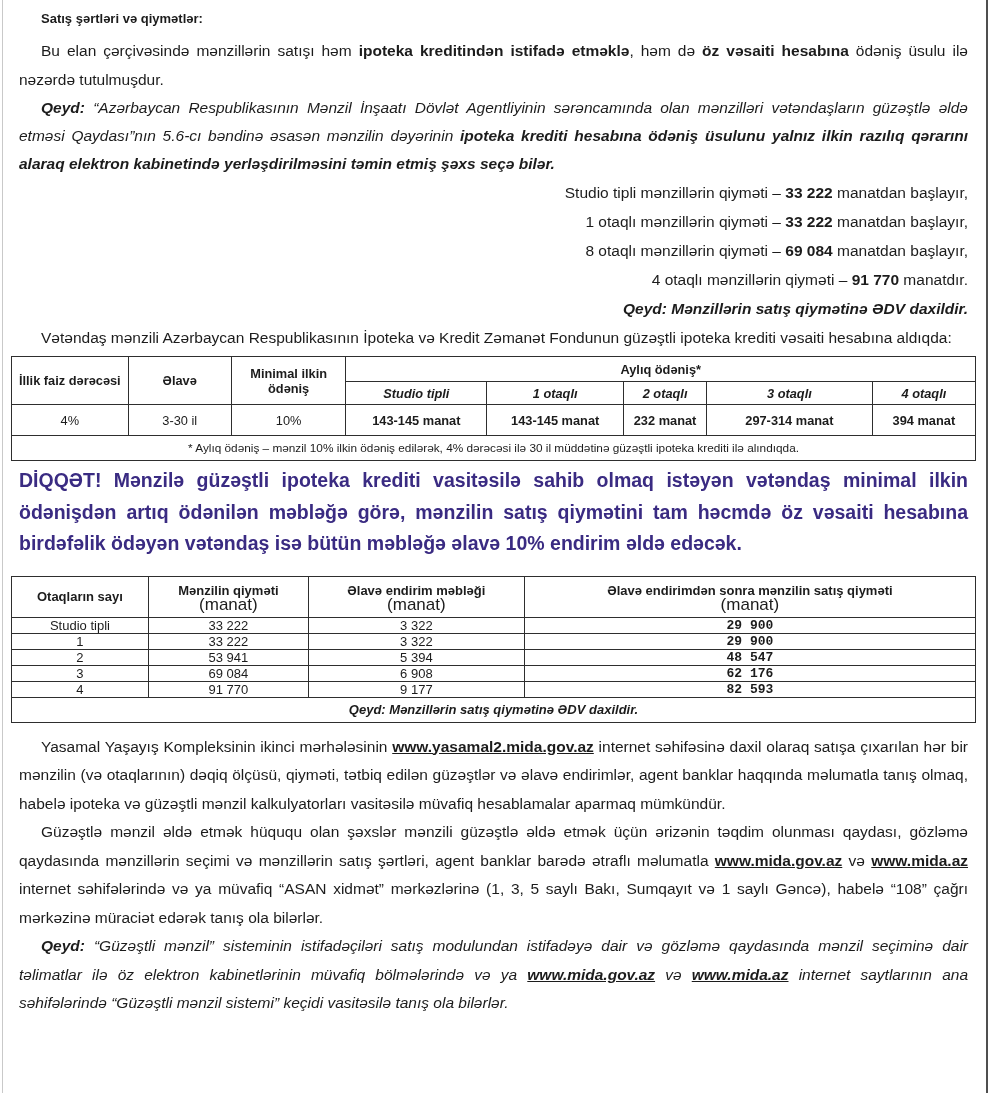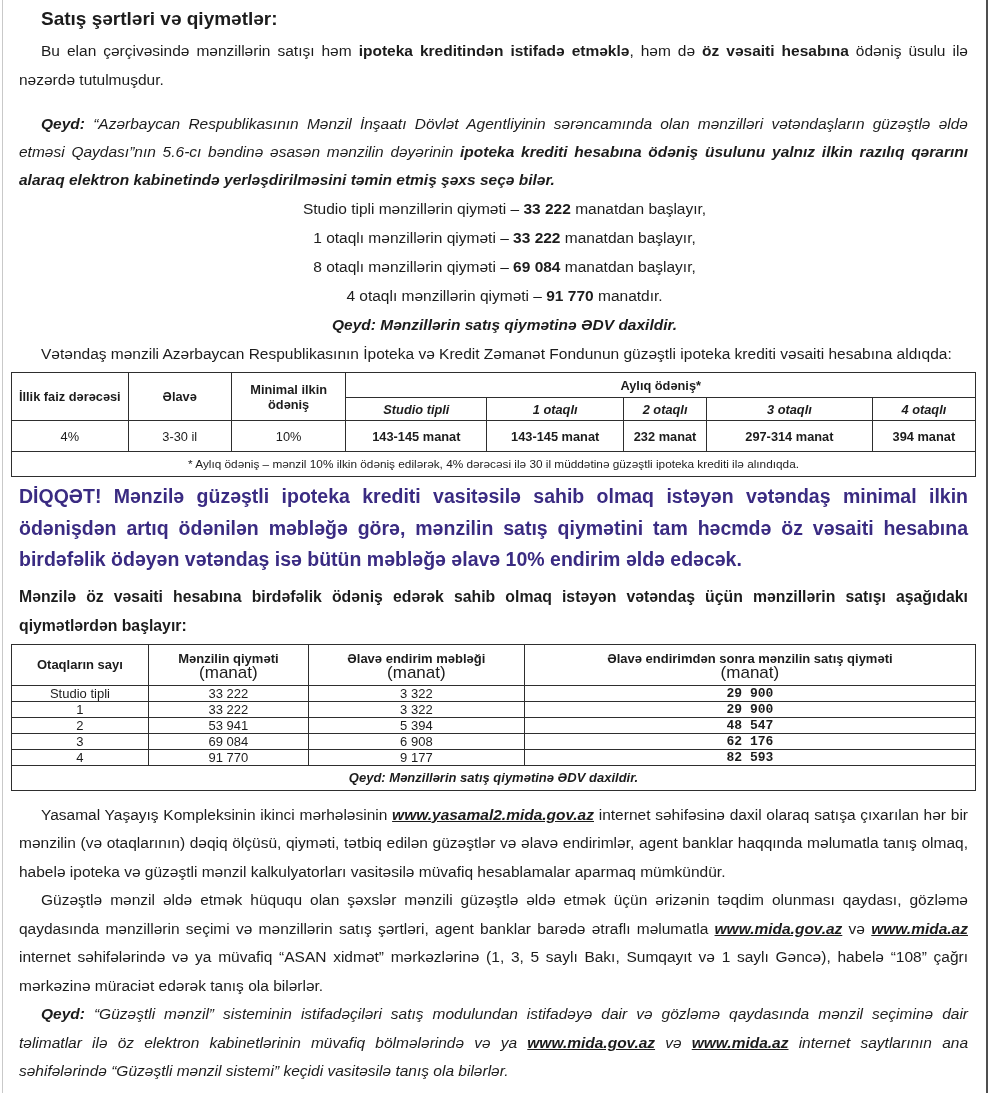"Satış şərtləri və qiymətlər:" h1 { font-size: 19px -> 13px }
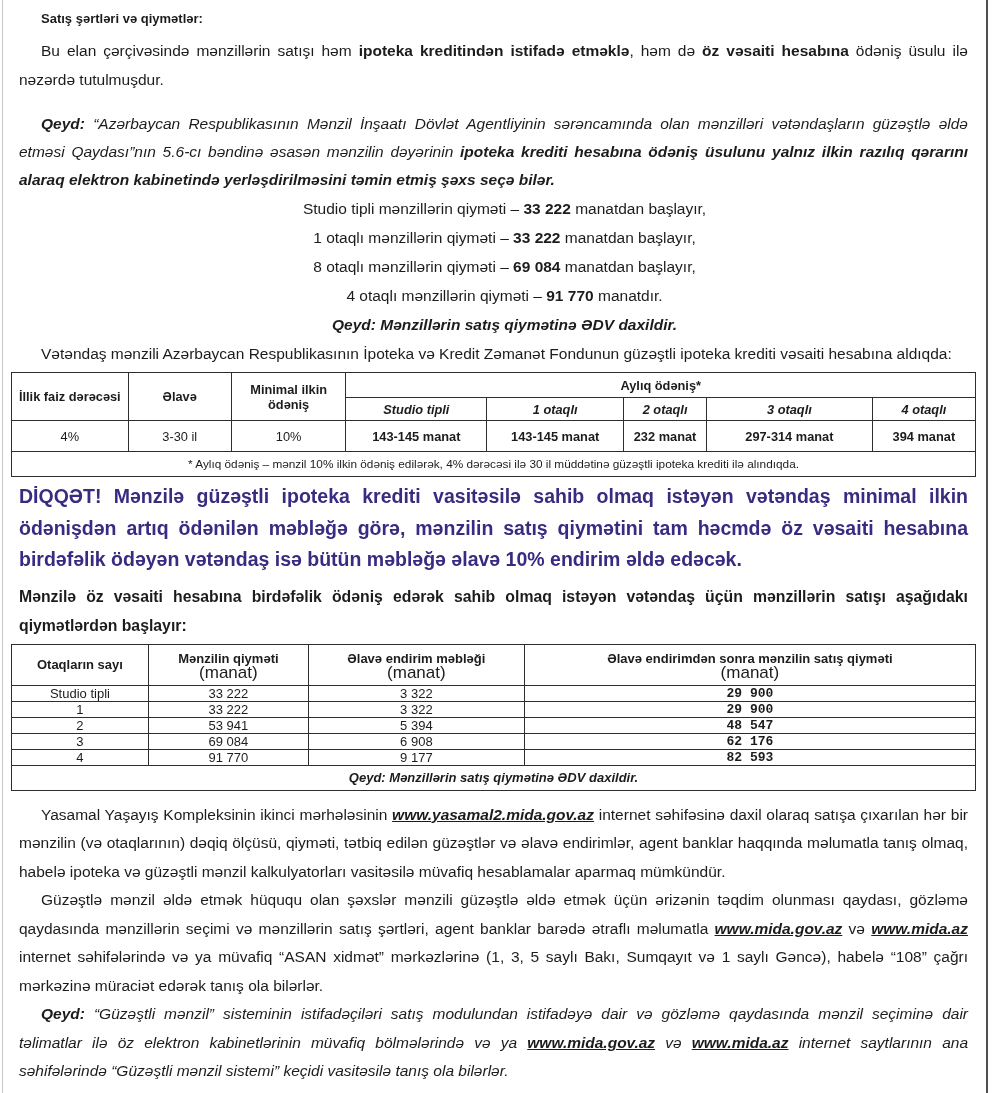"Qeyd: “Azərbaycan Respublikasının Mənzil" p.tight { margin-top: 16px -> none }
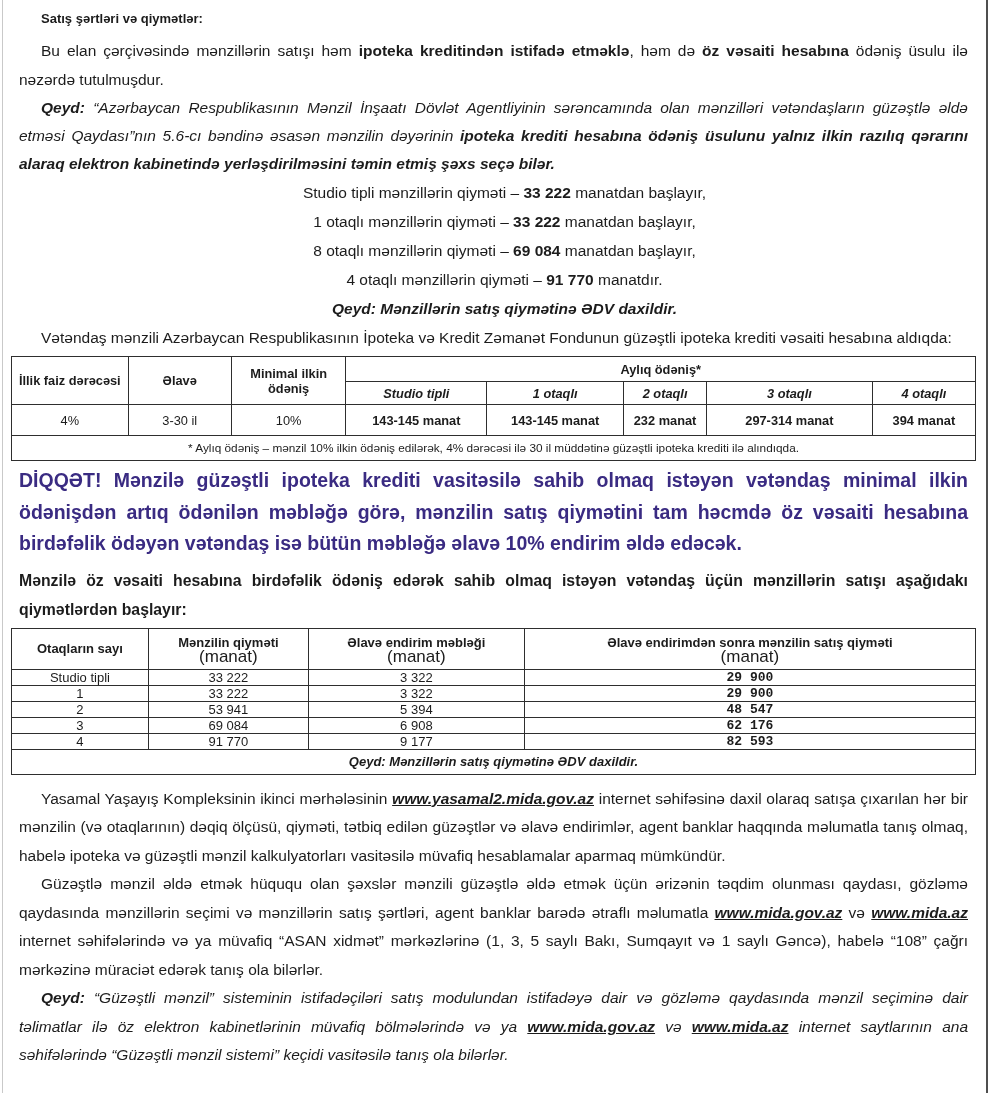"Studio tipli mənzillərin qiyməti –" .price-line { text-align: center -> right }
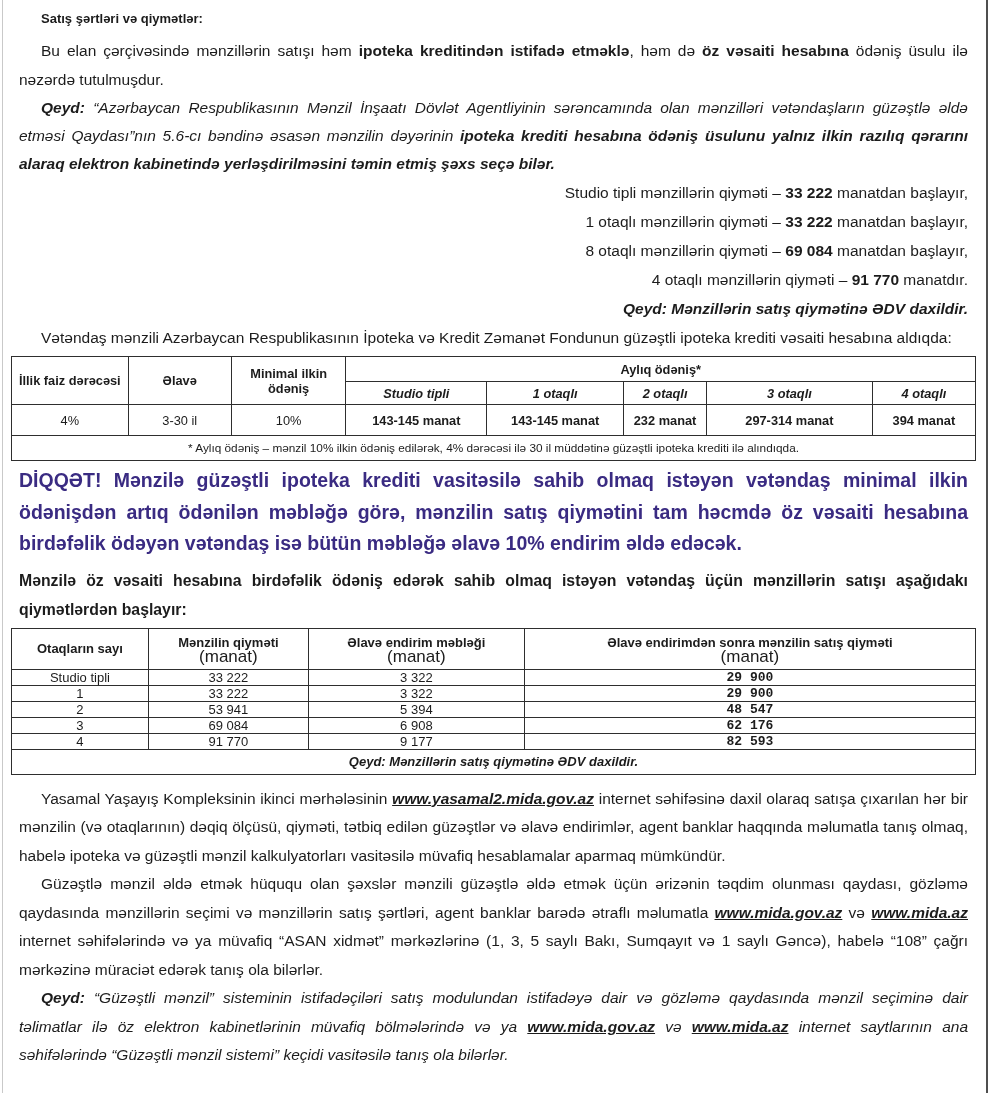"DİQQƏT! Mənzilə güzəştli ipoteka krediti" .attention { margin-bottom: 6px -> 16px }
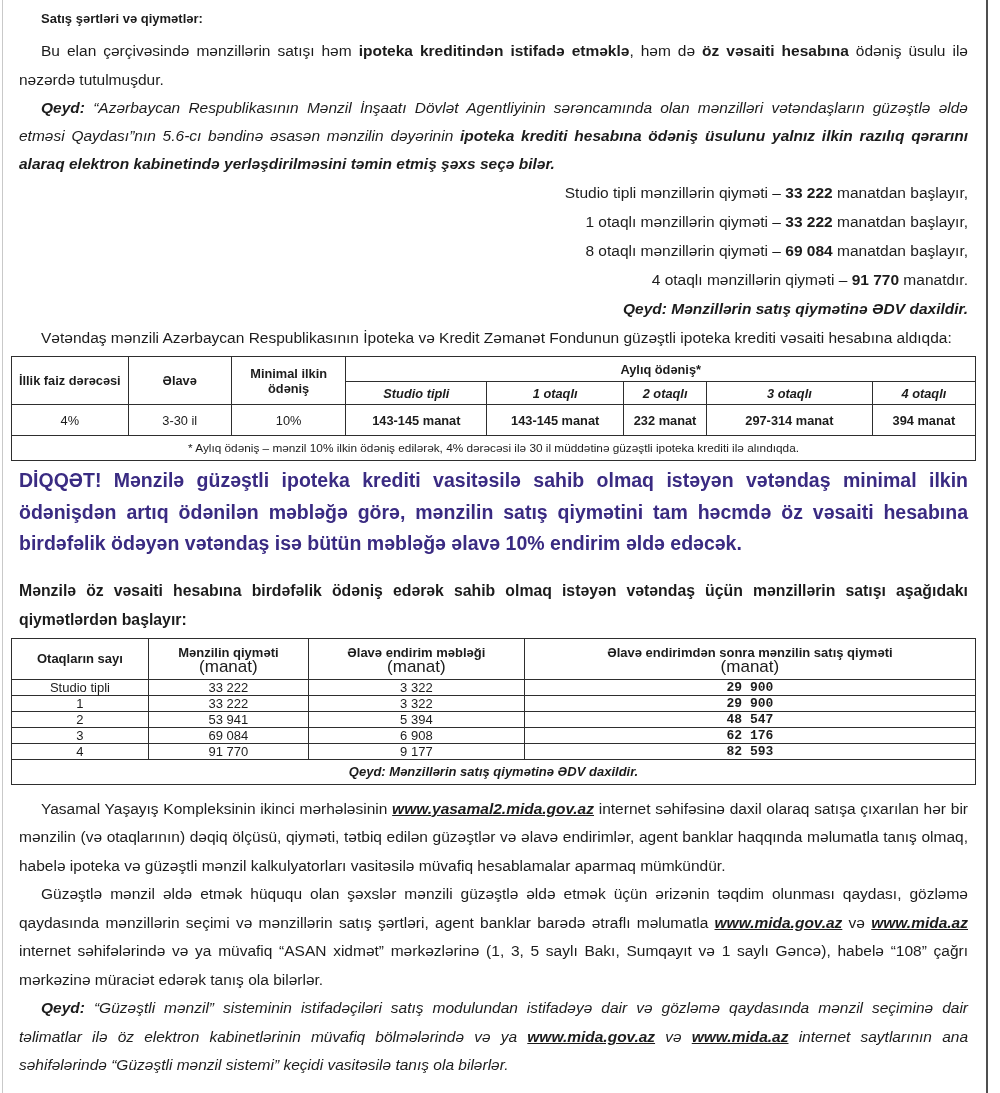"Mənzilə öz vəsaiti hesabına birdəfəlik" p.cash-intro { html: <p>Mənzilə öz vəsaiti hesabına birdəfəlik ödəniş edərək sahib olmaq istəyən vətəndaş üçün mənzillərin satışı aşağıdakı qiymətlərdən başlayır:</p> -> none }
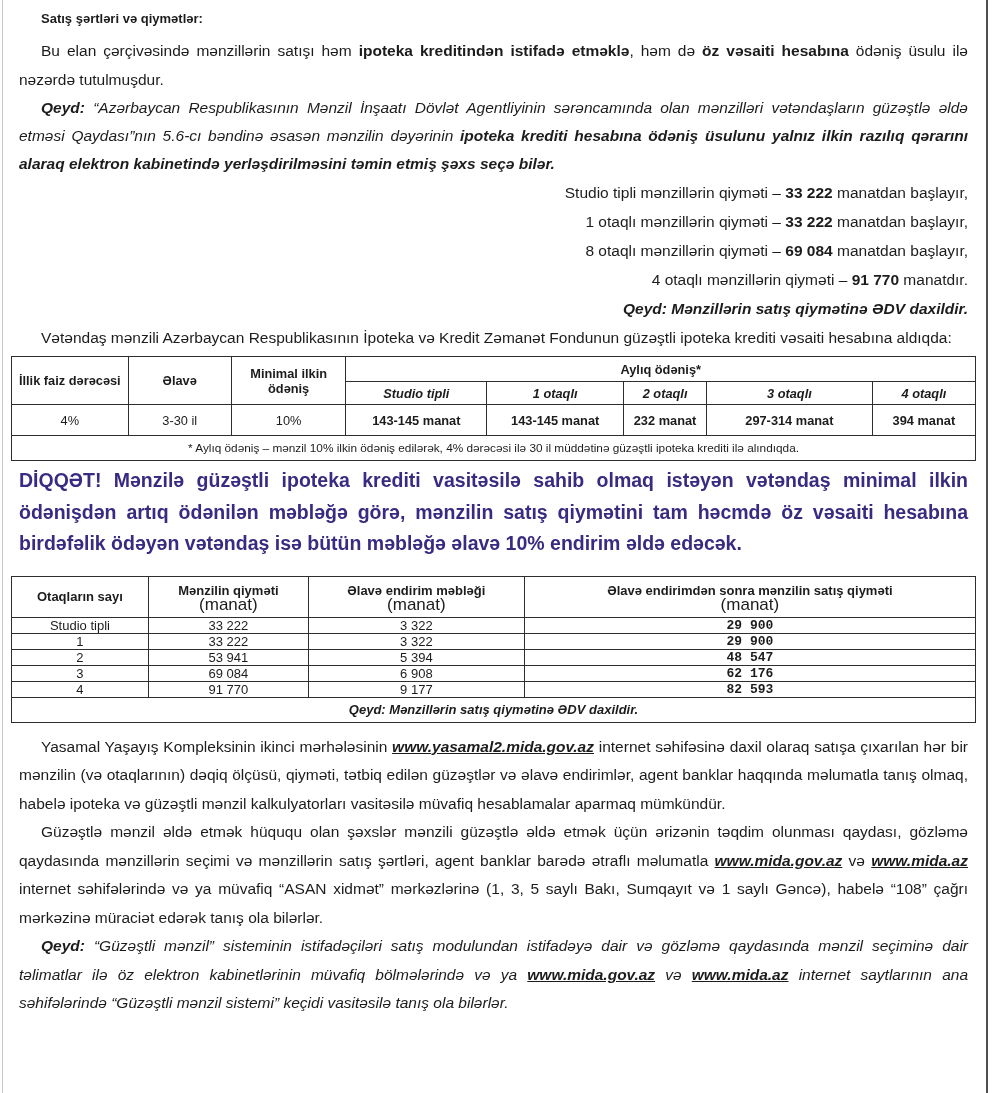"www.yasamal2.mida.gov.az" .u { font-style: italic -> none }
